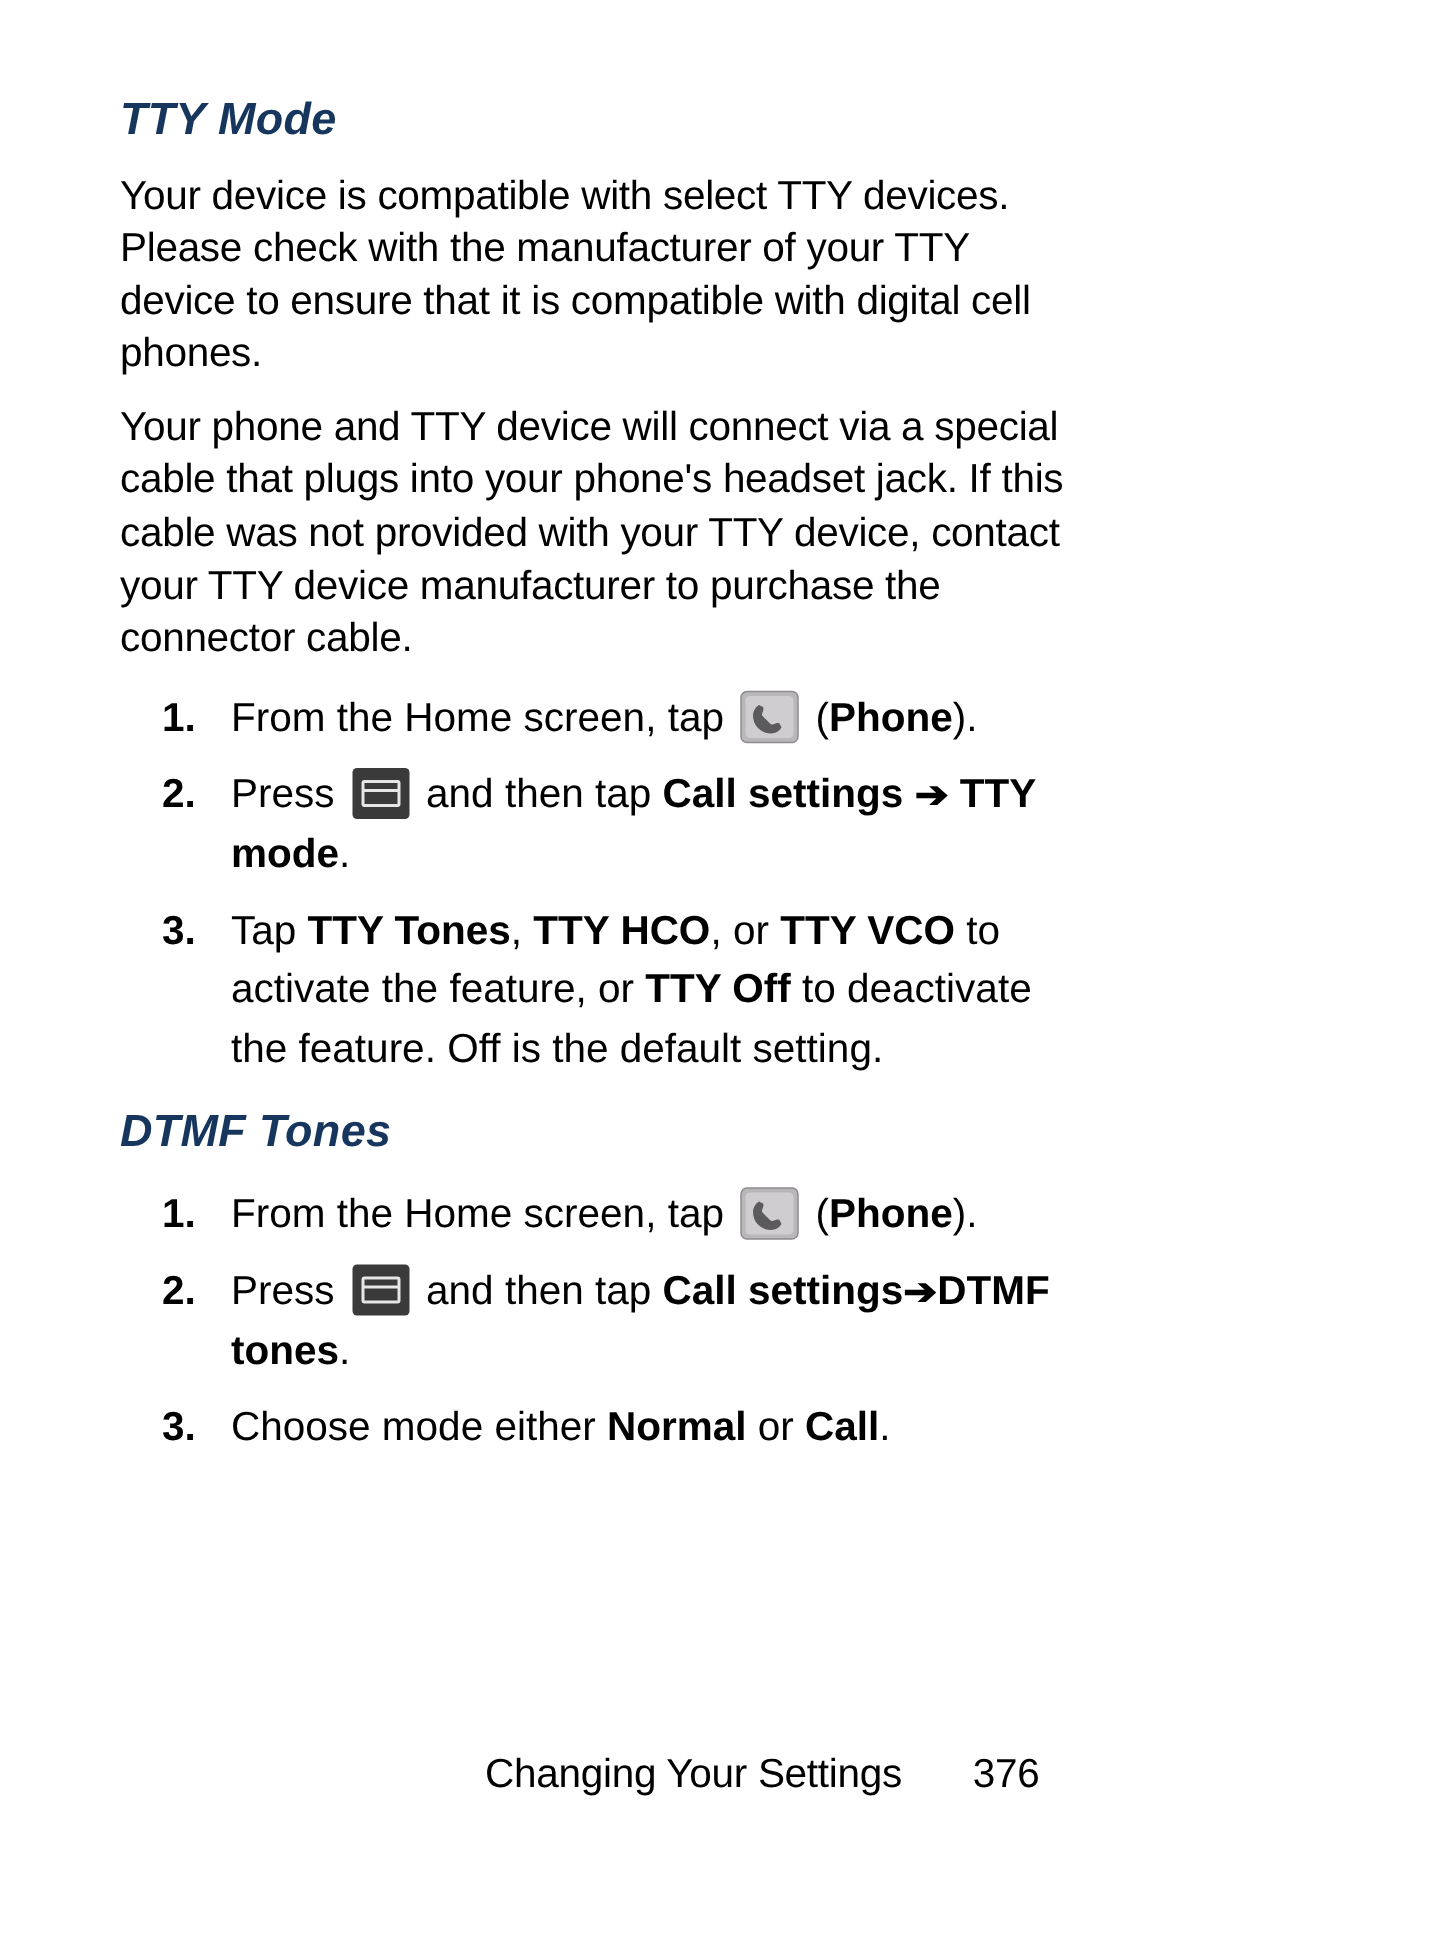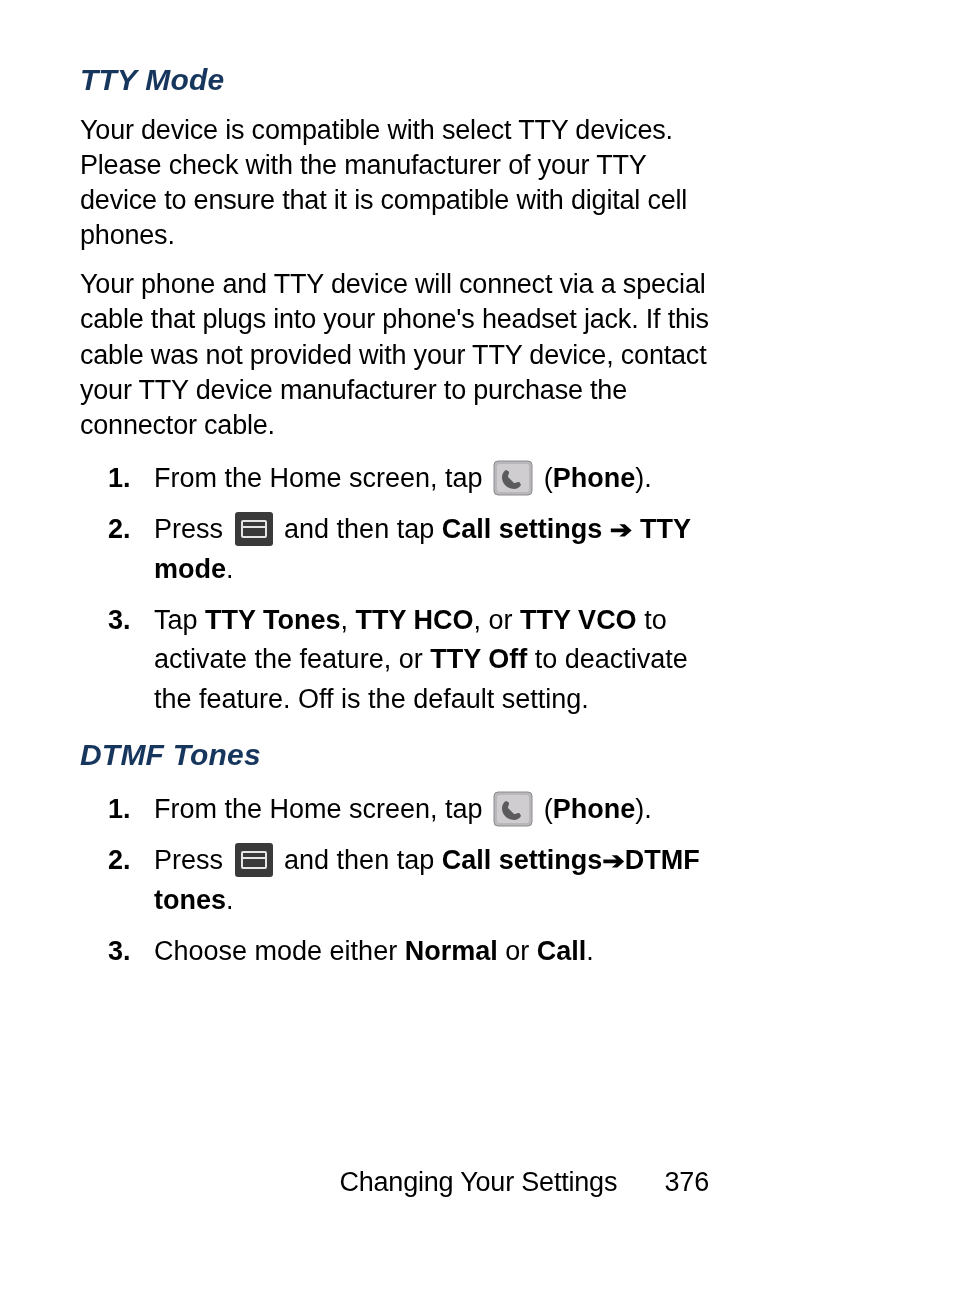"Changing Your Settings 376" .footer { right: 86px -> 102px }
